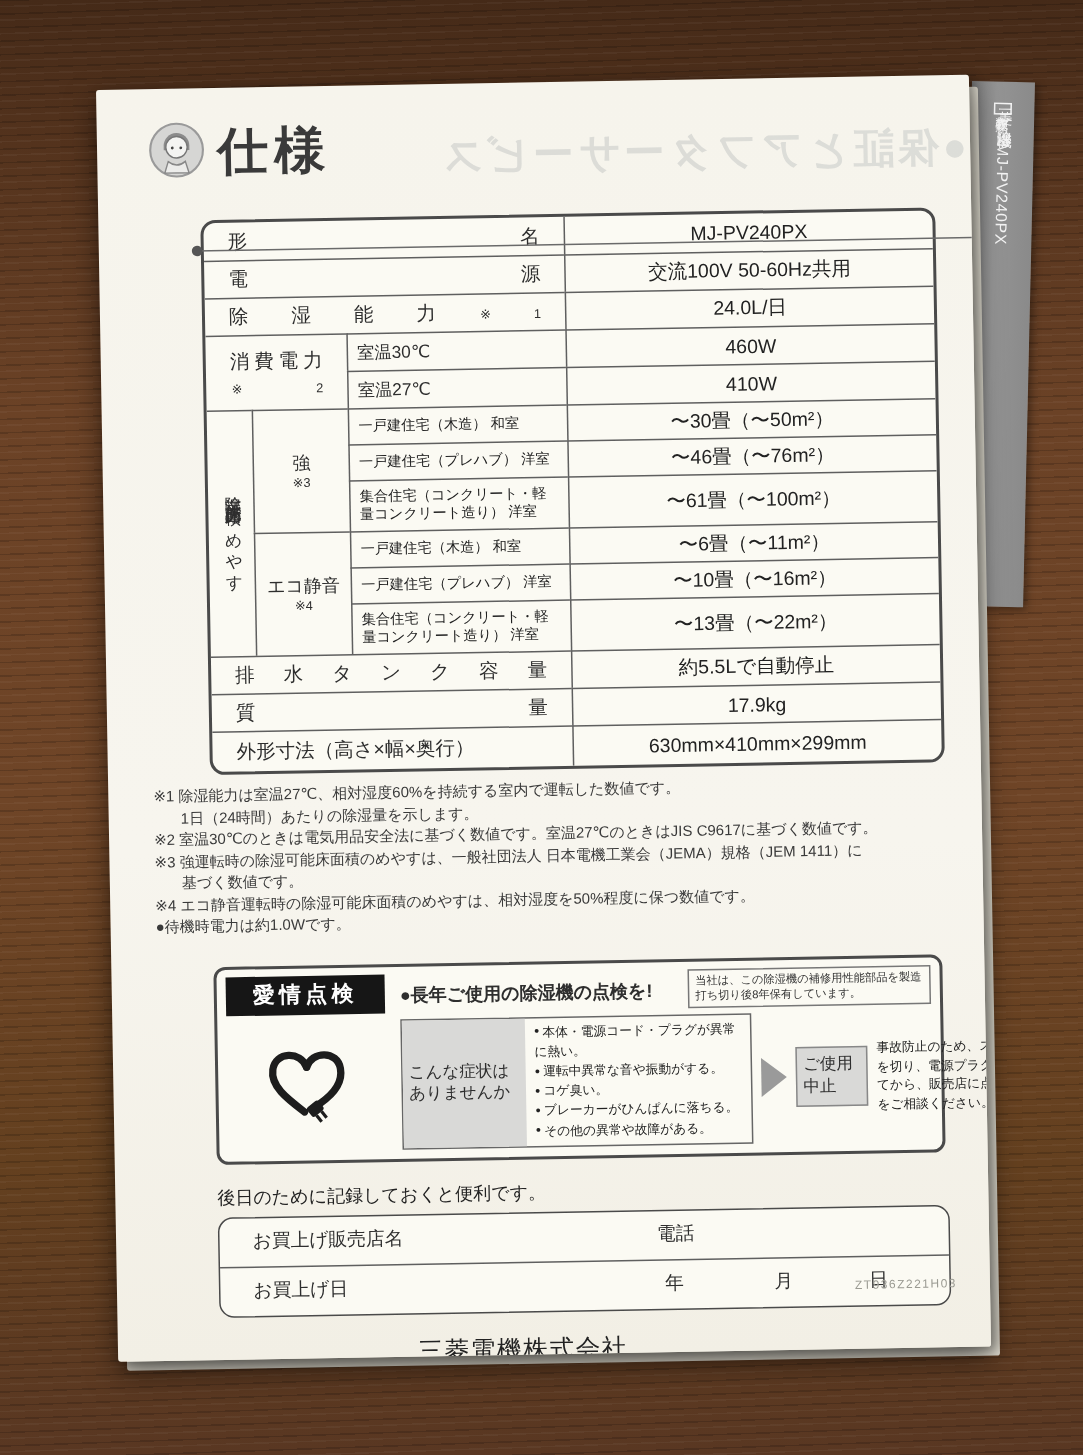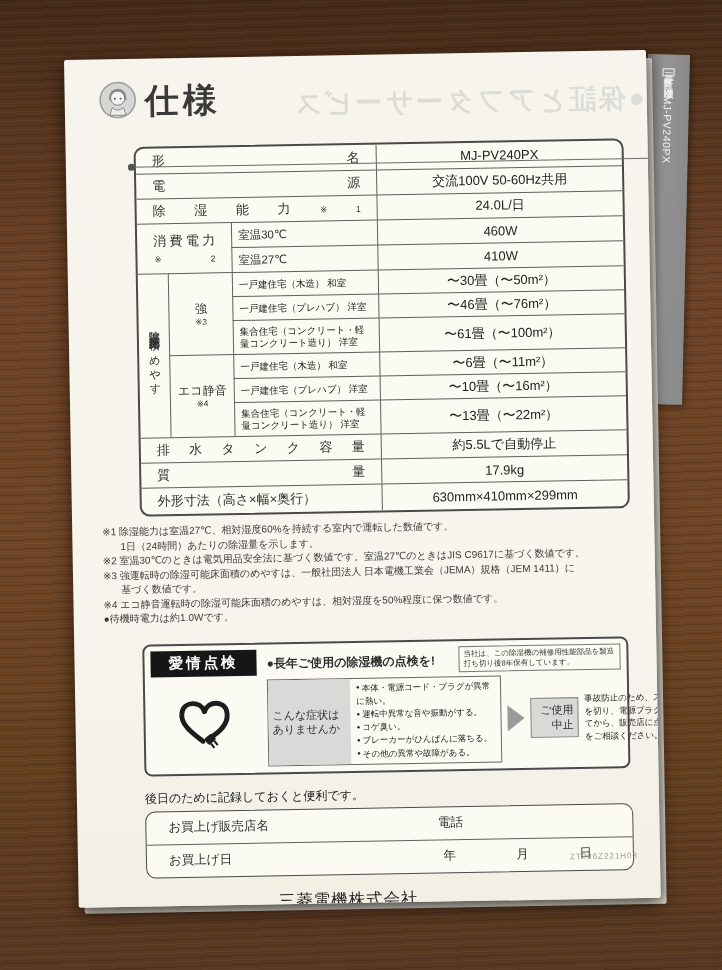"ご使用中止" .stop-label { text-align: right -> left }
